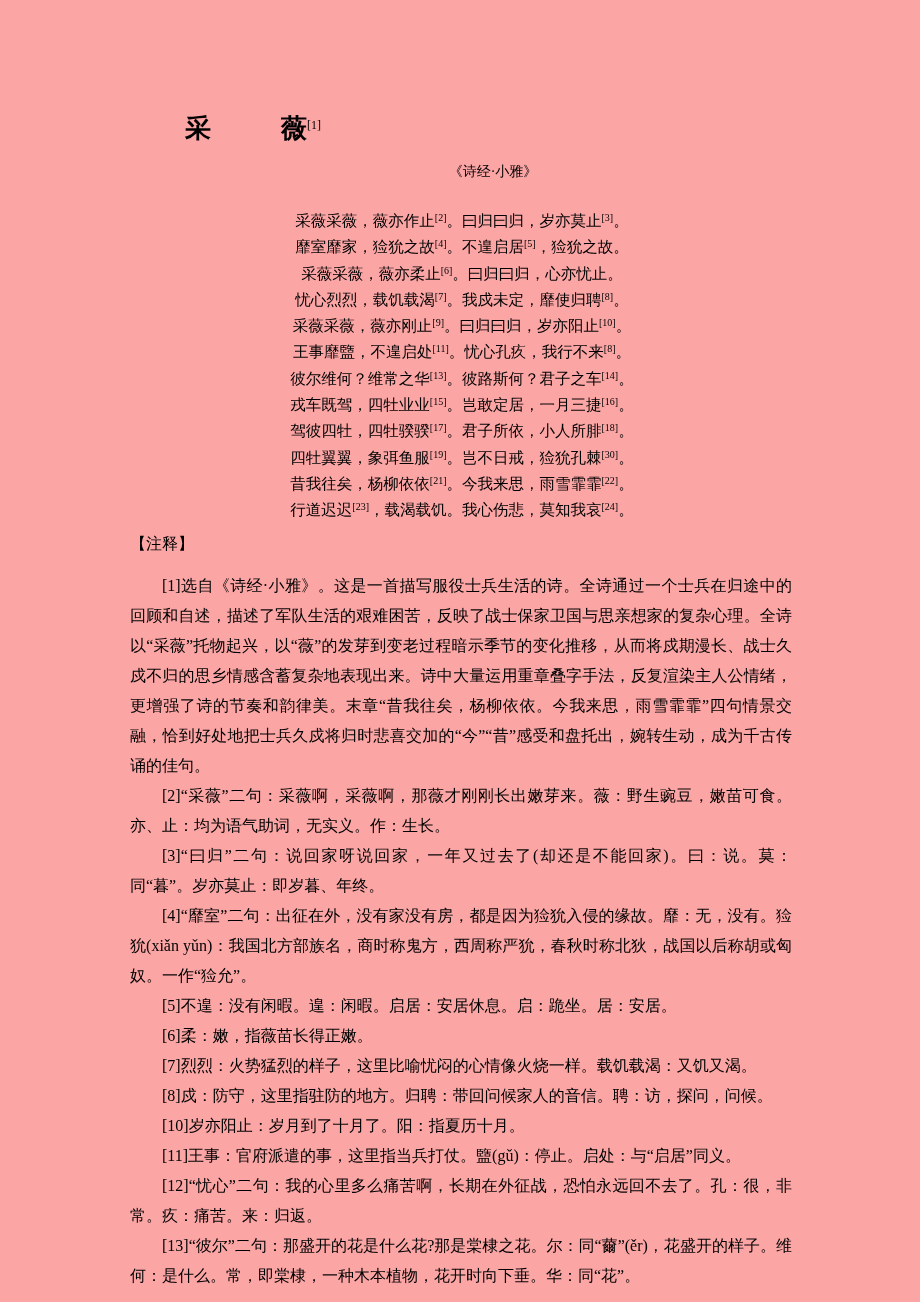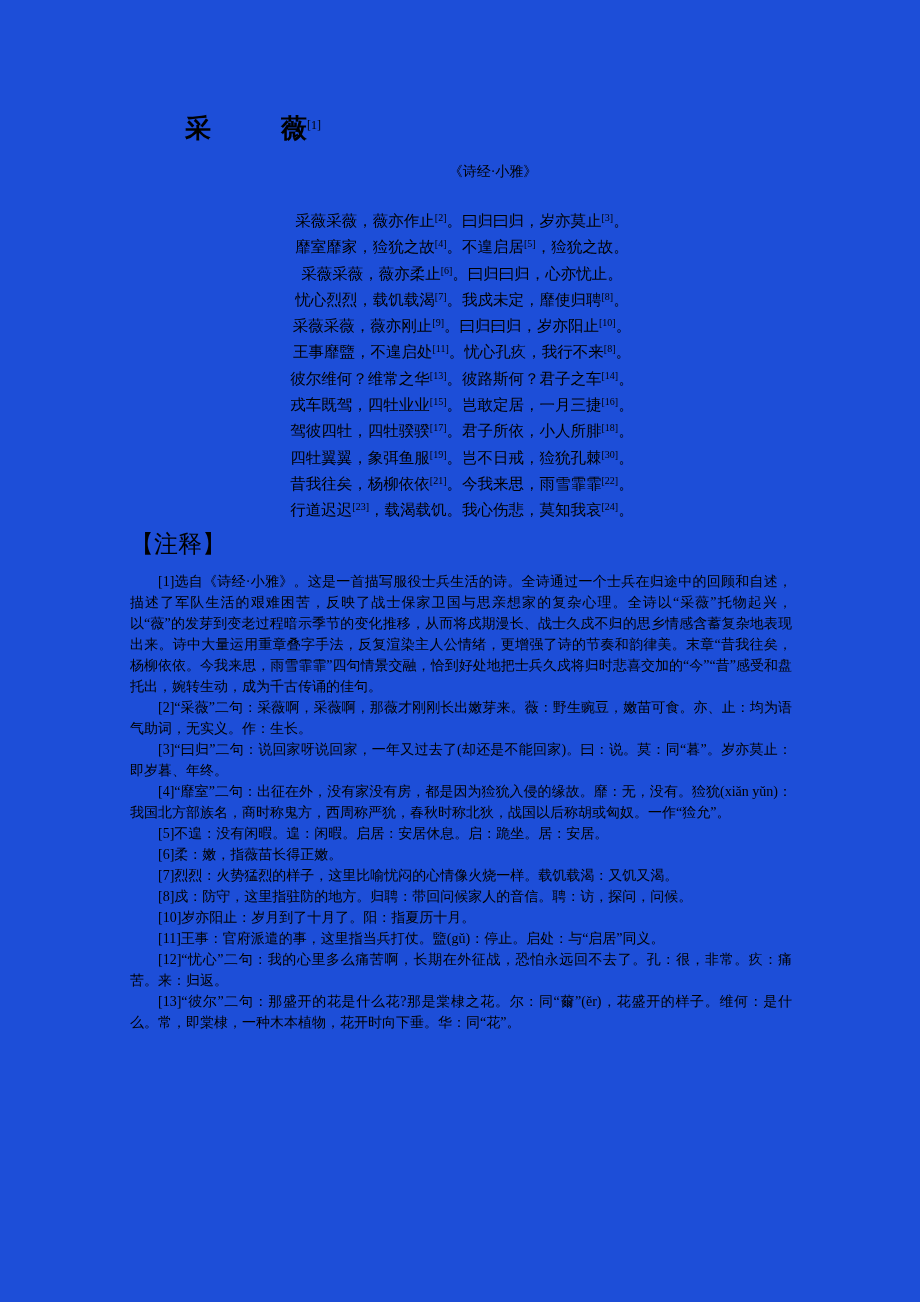"采 薇[1]" .page { background: #1d4ed8 -> #fca5a5 }
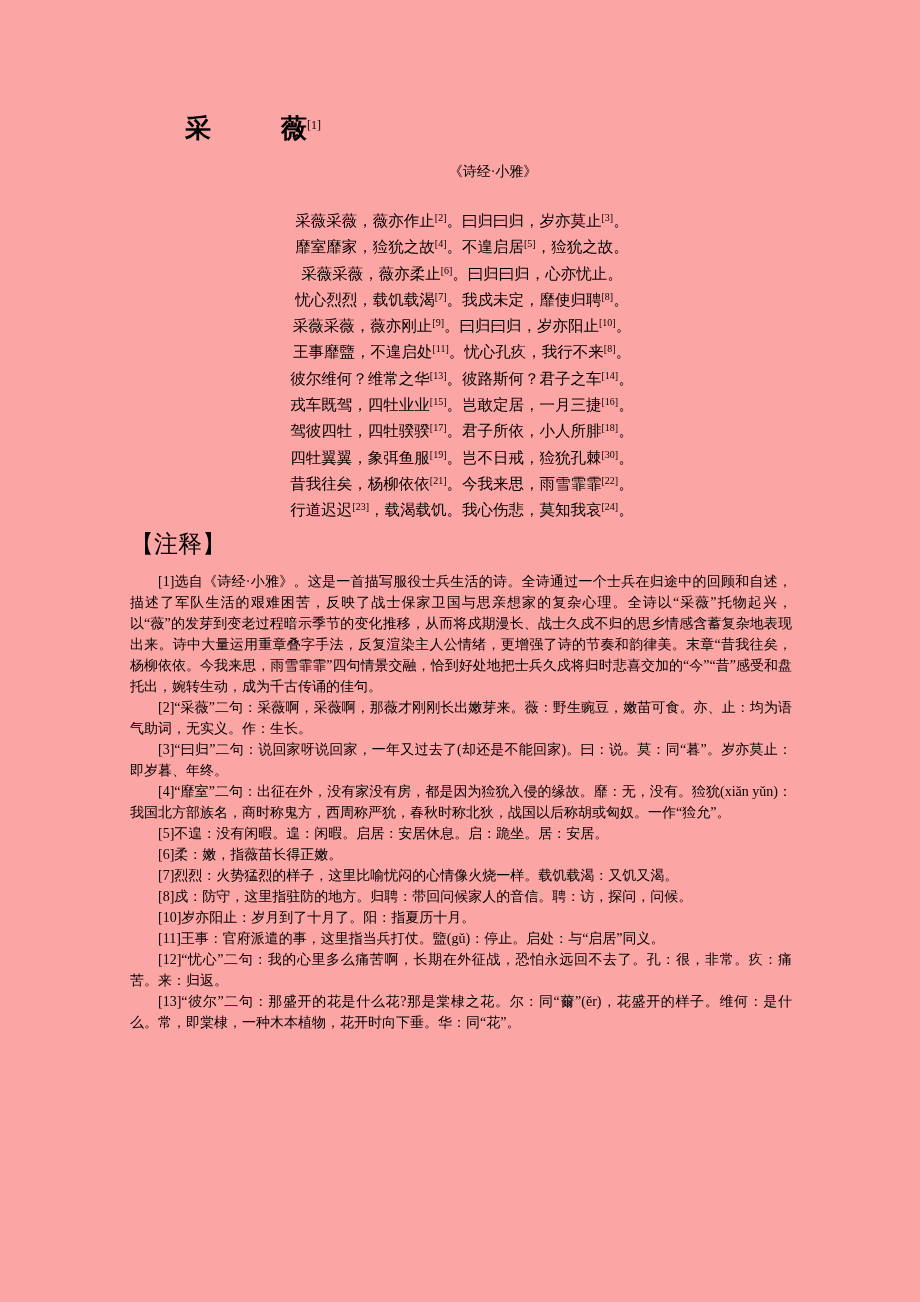"【注释】" .notes-heading { font-size: 24px -> 16px }
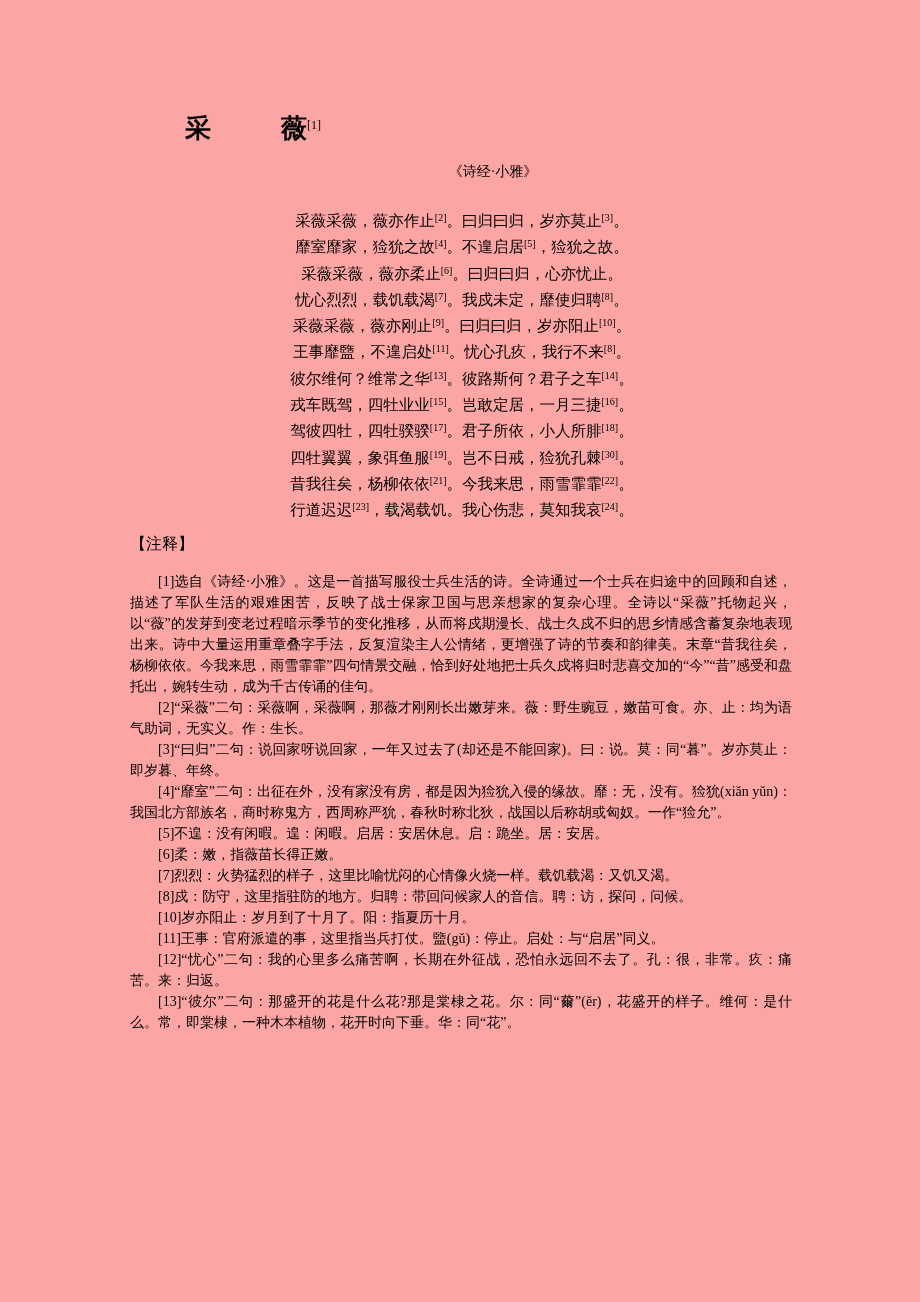"[1]选自《诗经·小雅》。这是一首描写服役士兵生活的诗。全诗通过一个士兵在归途中" .notes { font-size: 14px -> 16px; line-height: 21px -> 30px }
